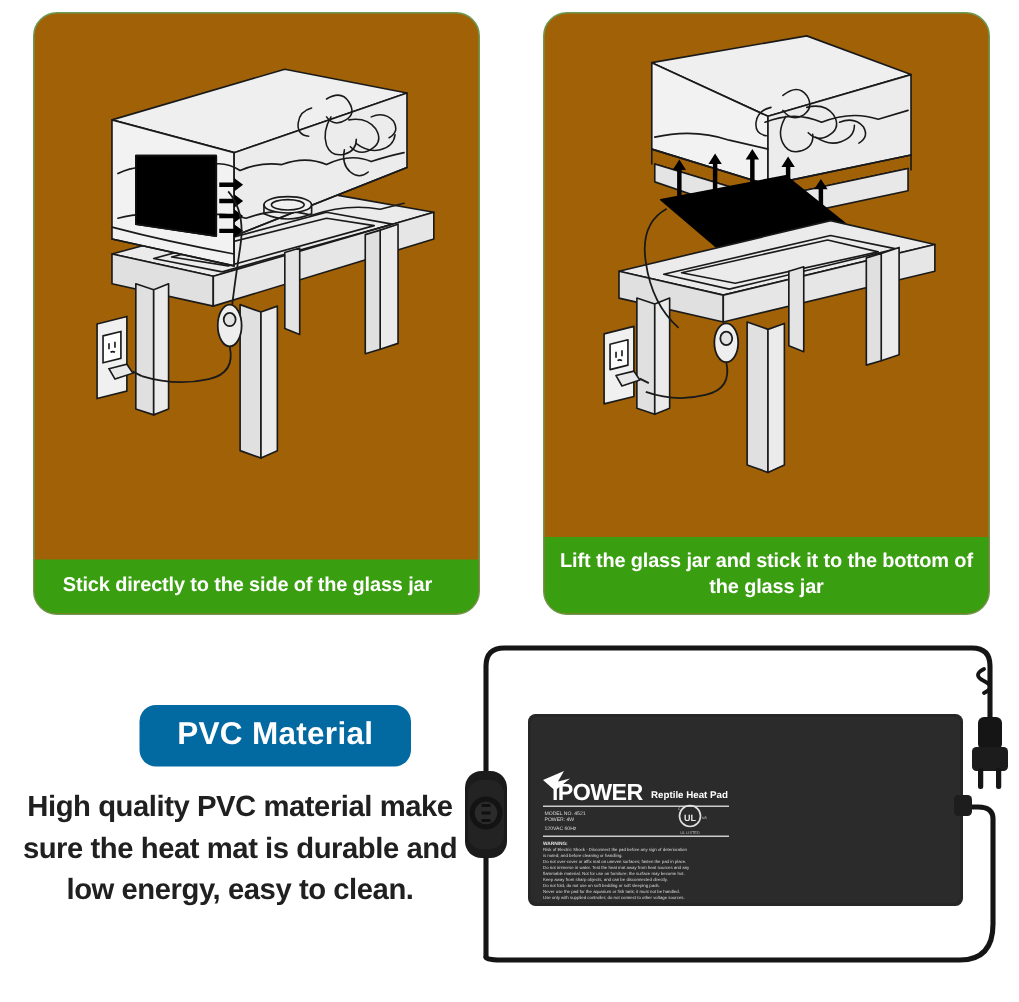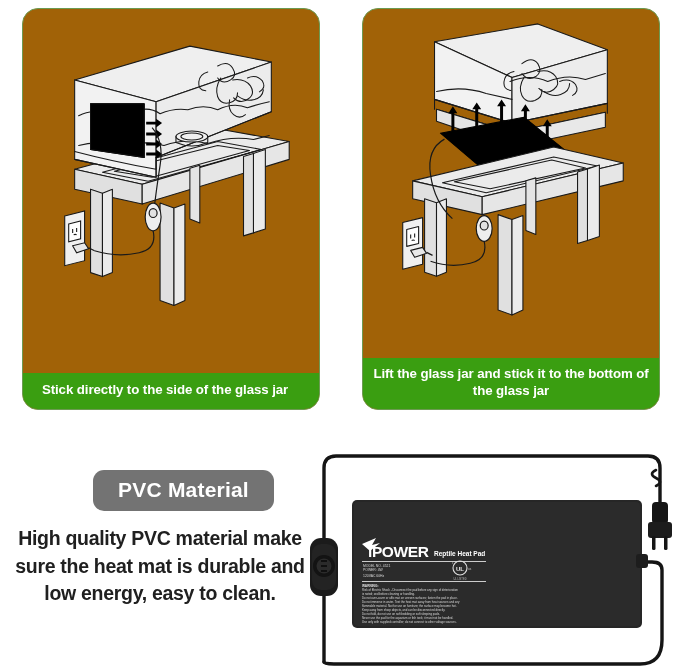"PVC Material" .badge { background: #737373 -> #0369a1 }
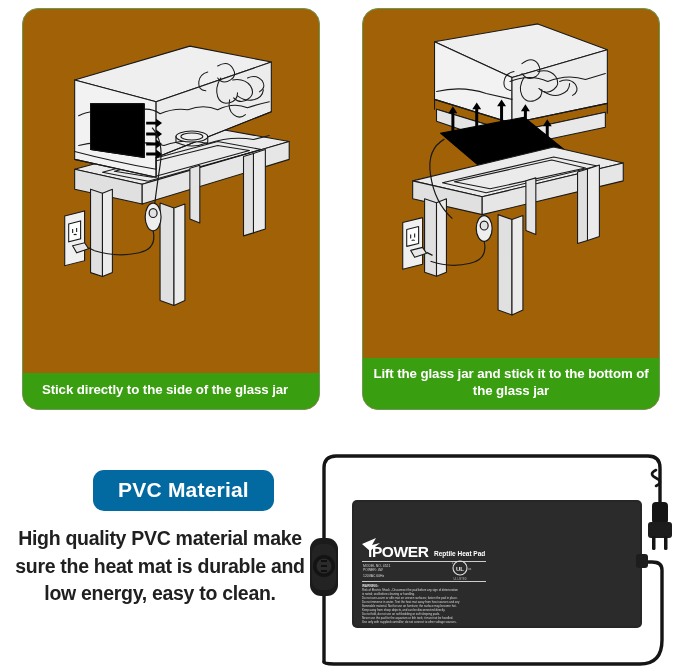"iPOWER" .product { top: 440px -> 416px }
